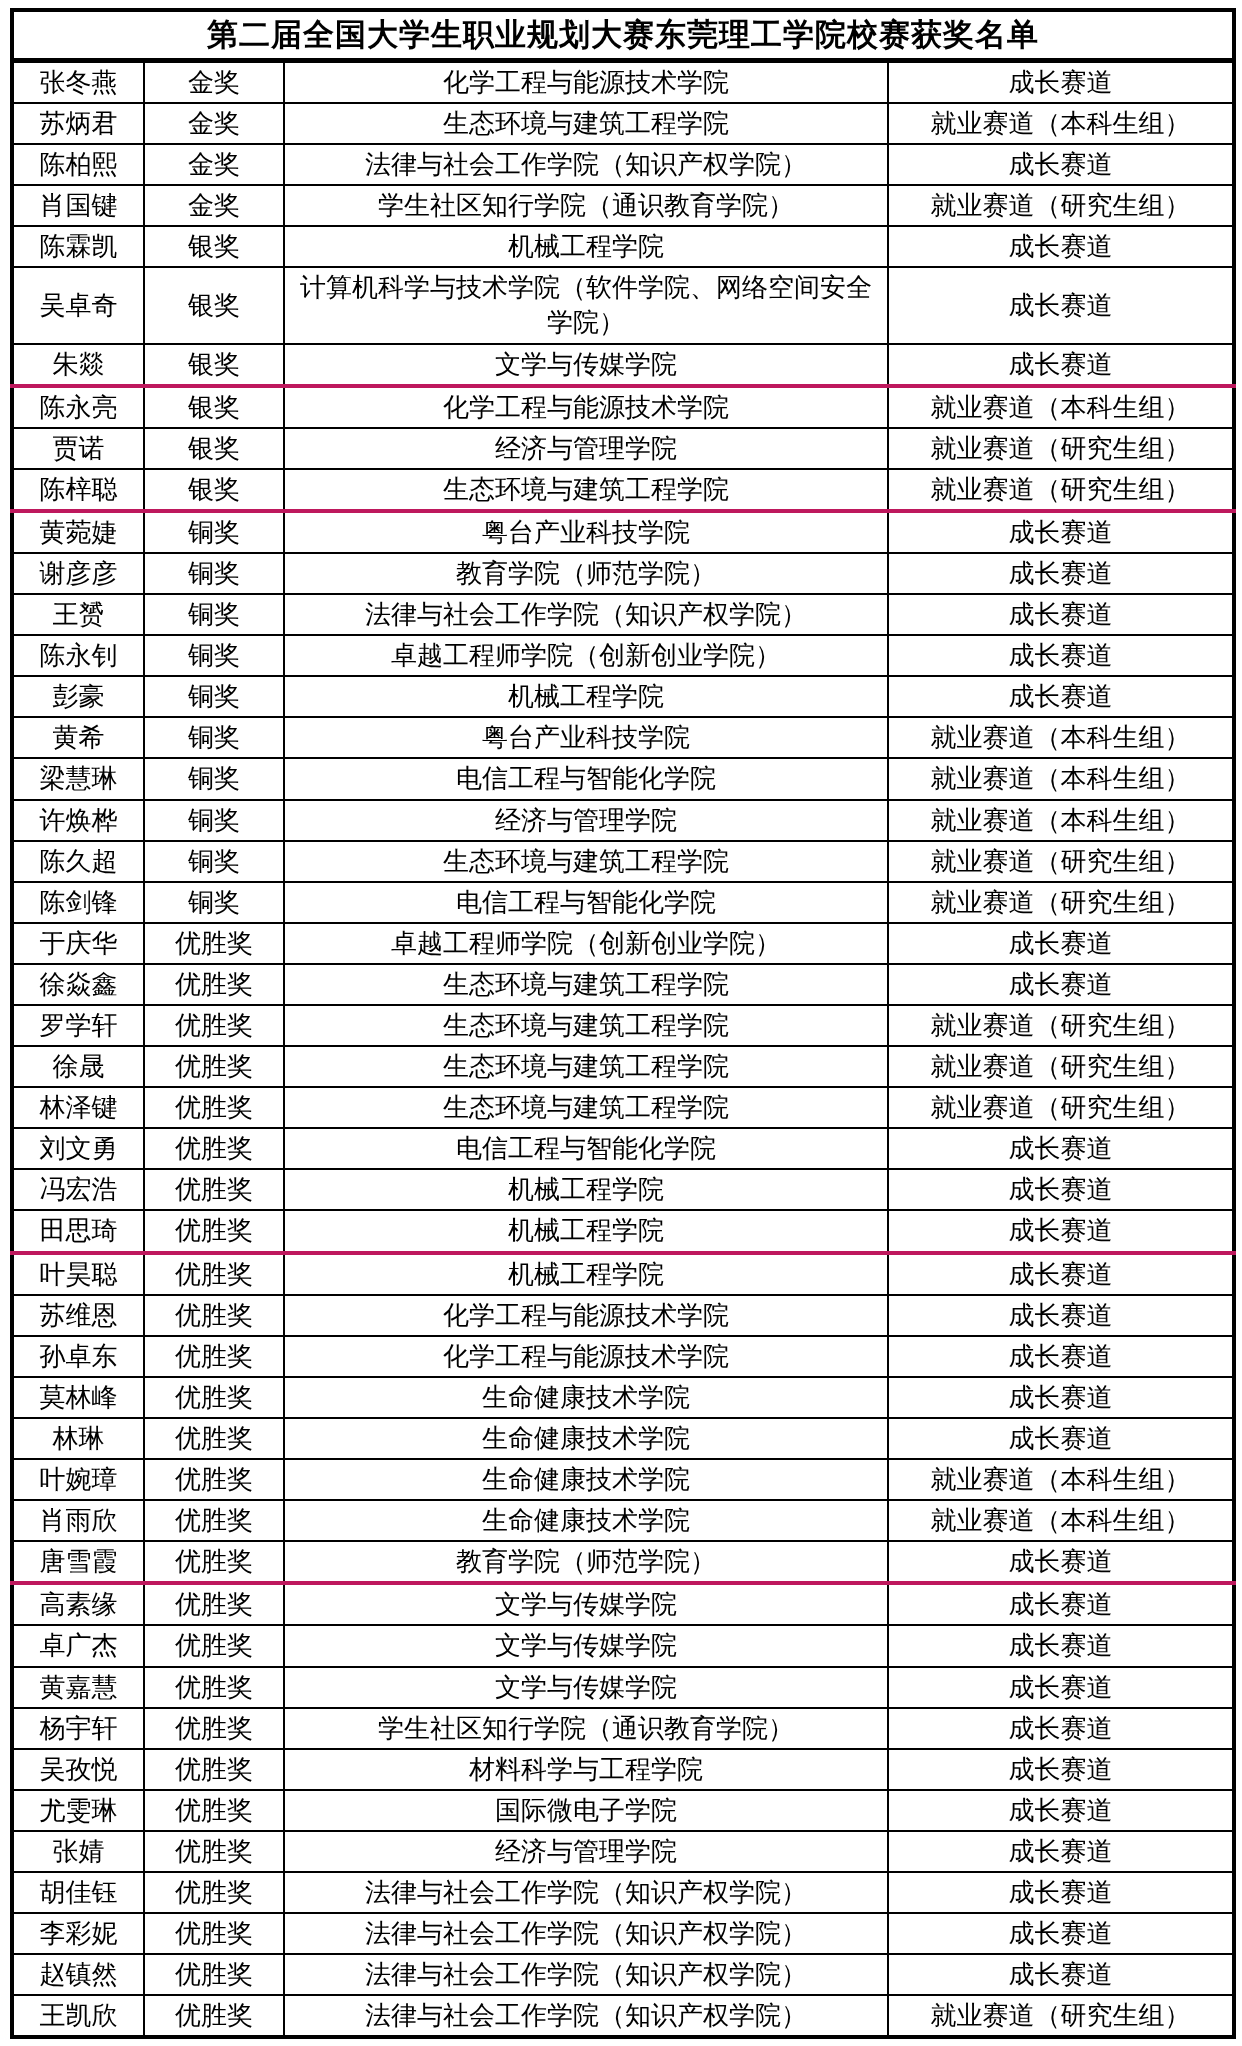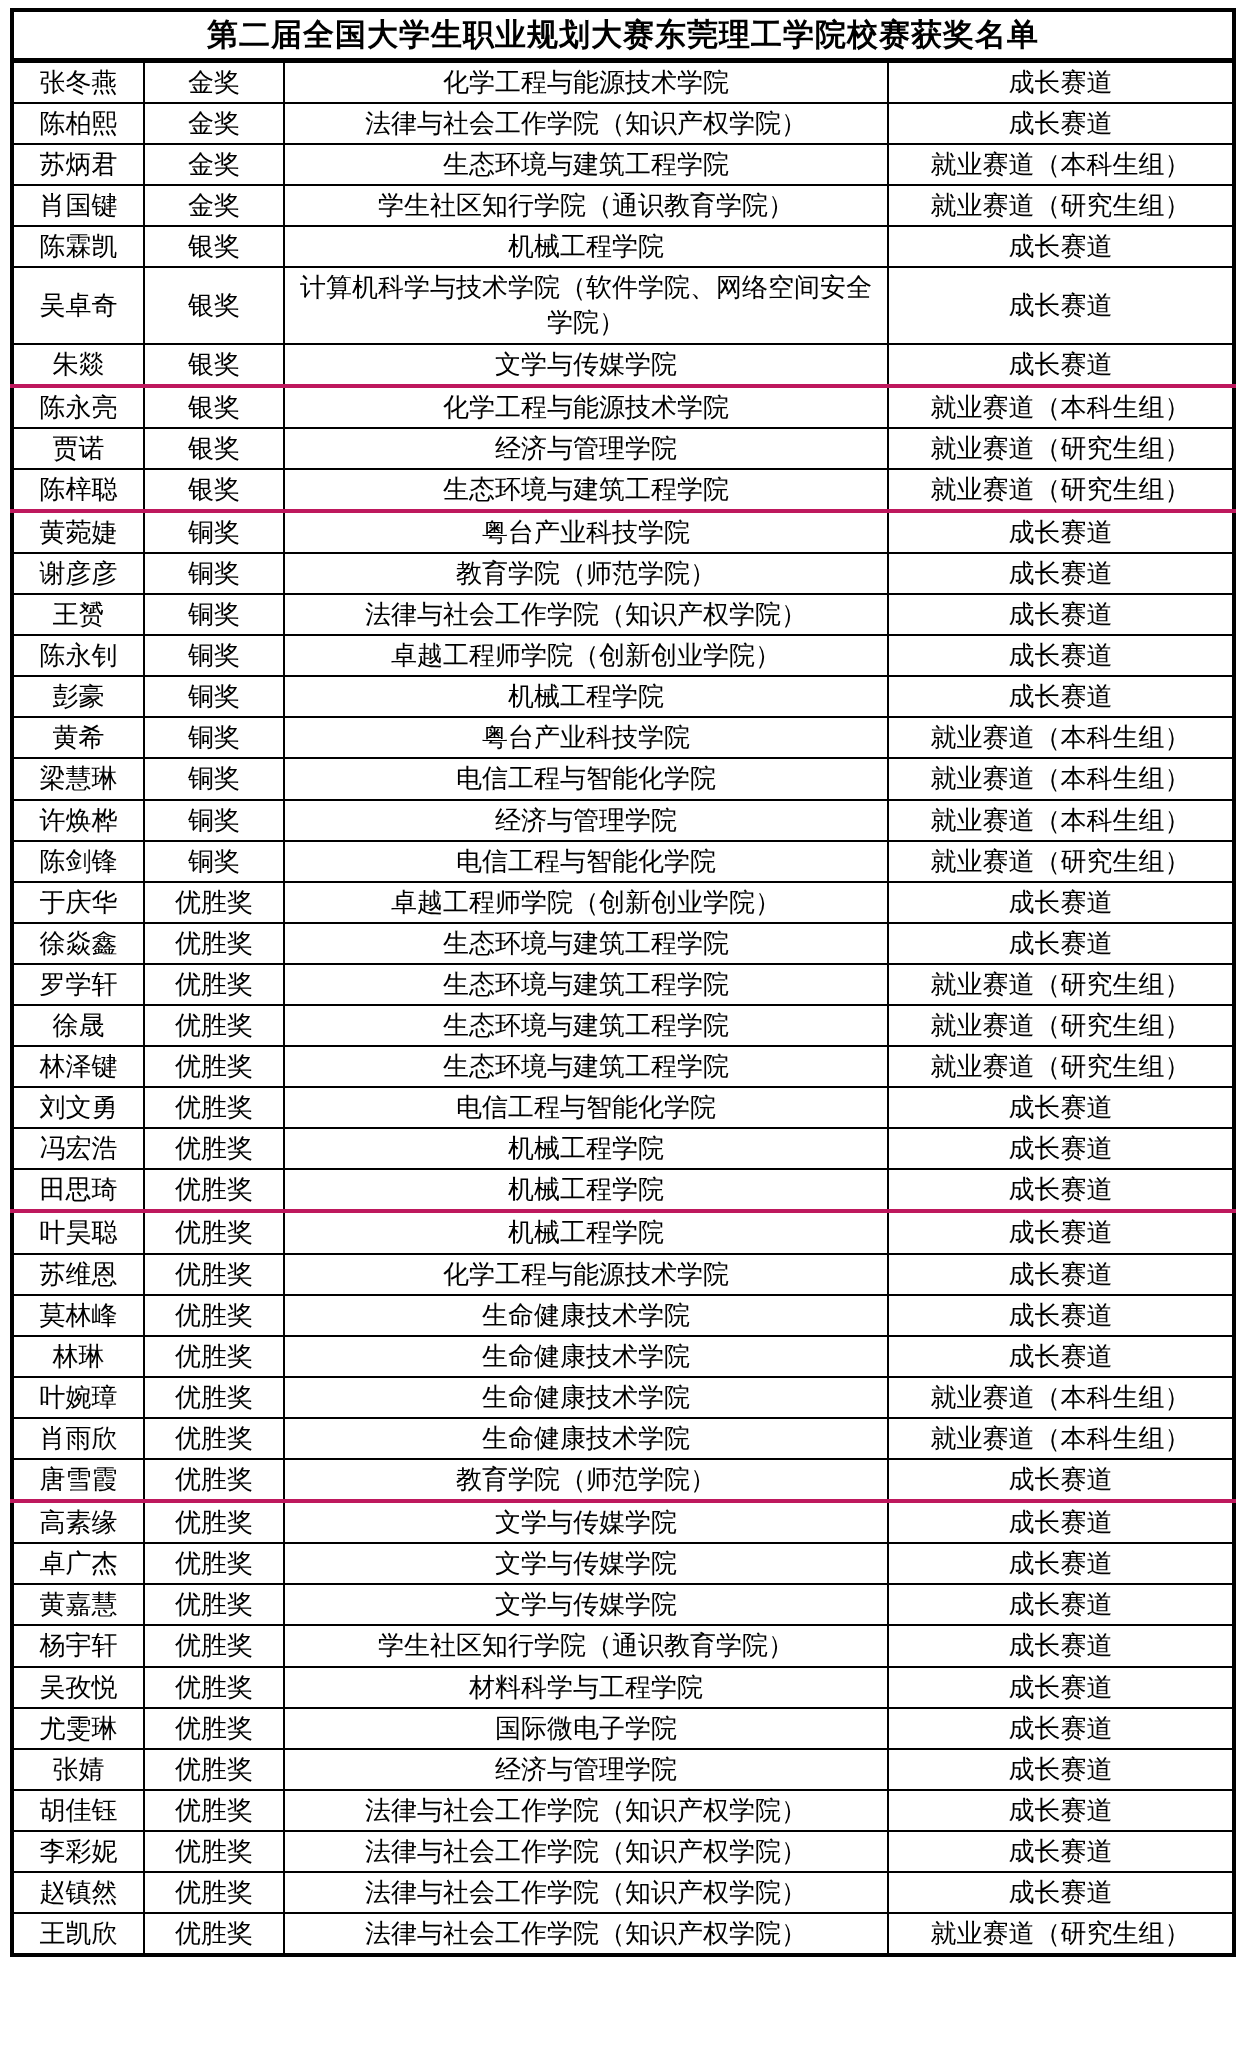"陈柏熙" tr.data-row { order: before "苏炳君" -> after "苏炳君" }
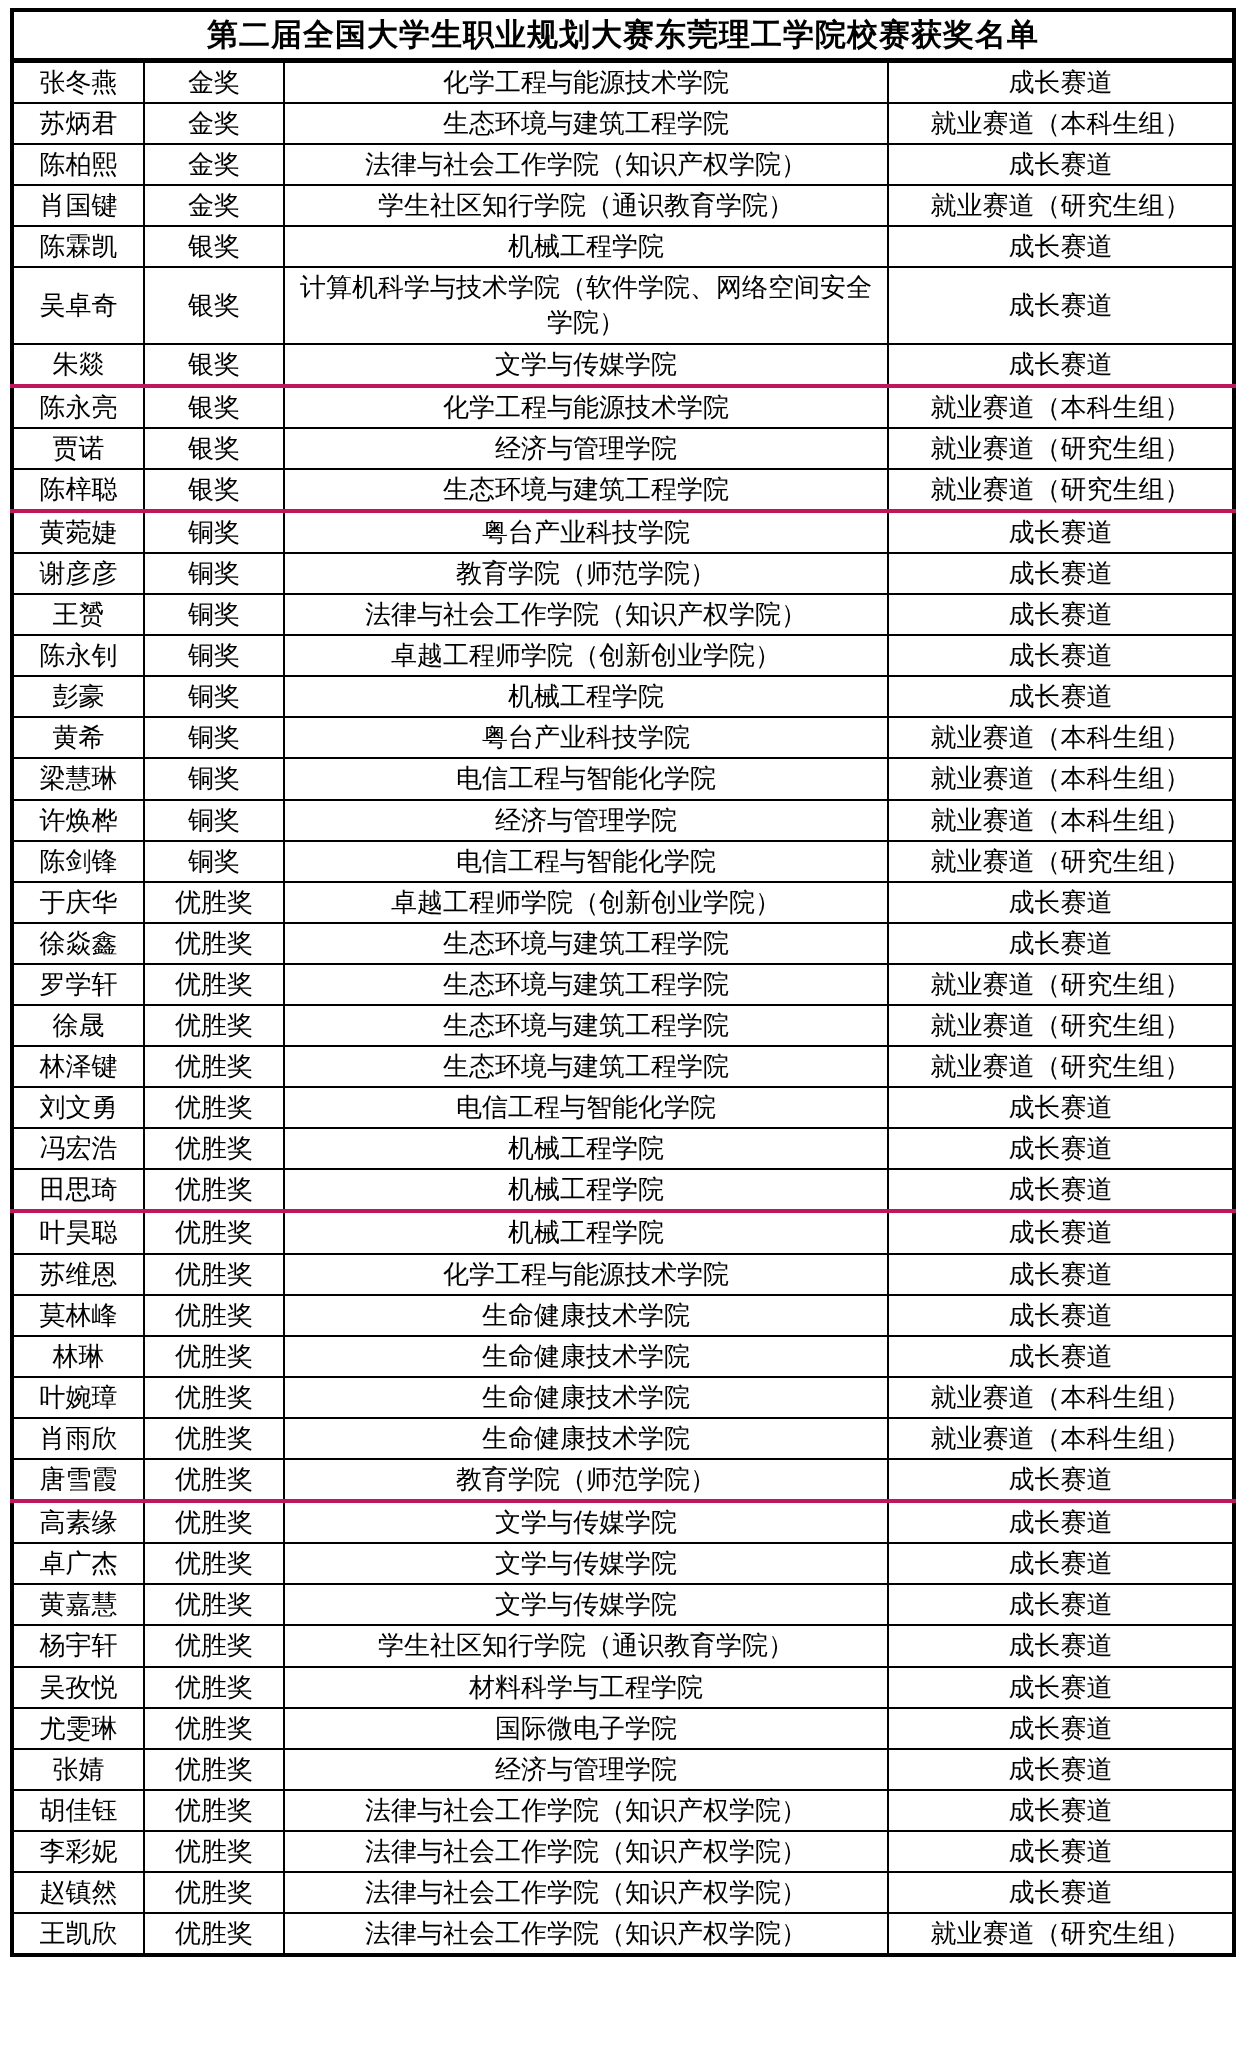"陈久超" tr.data-row { html: none -> <tr> <td>陈久超</td> <td>铜奖</td> <td>生态环境与建筑工程学院</td> <td>就业赛道（研究生组）</td> </tr> }
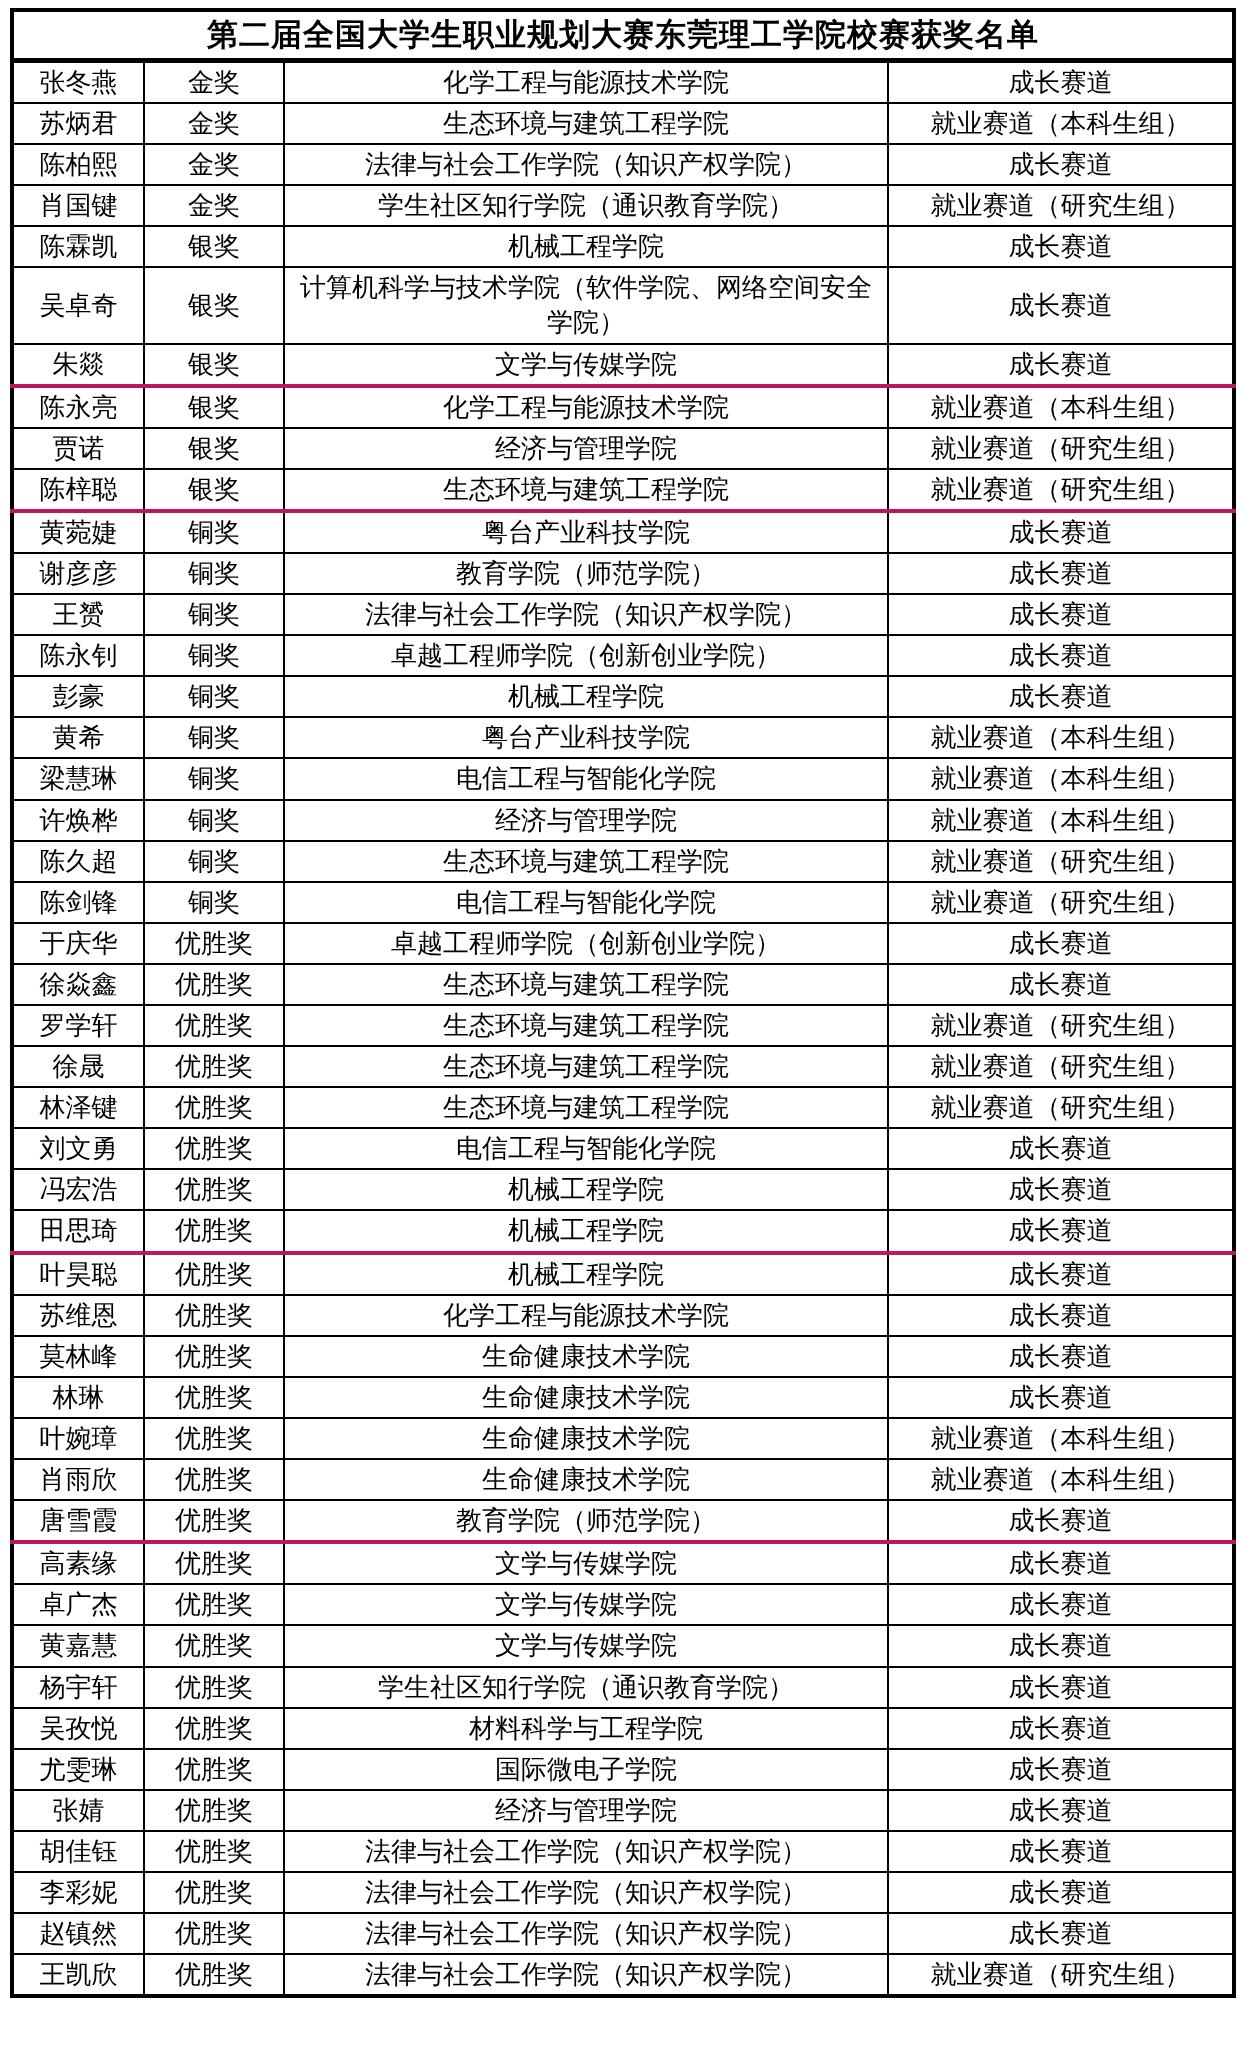"孙卓东" tr.data-row { html: none -> <tr> <td>孙卓东</td> <td>优胜奖</td> <td>化学工程与能源技术学院</td> <td>成长赛道</td> </tr> }
